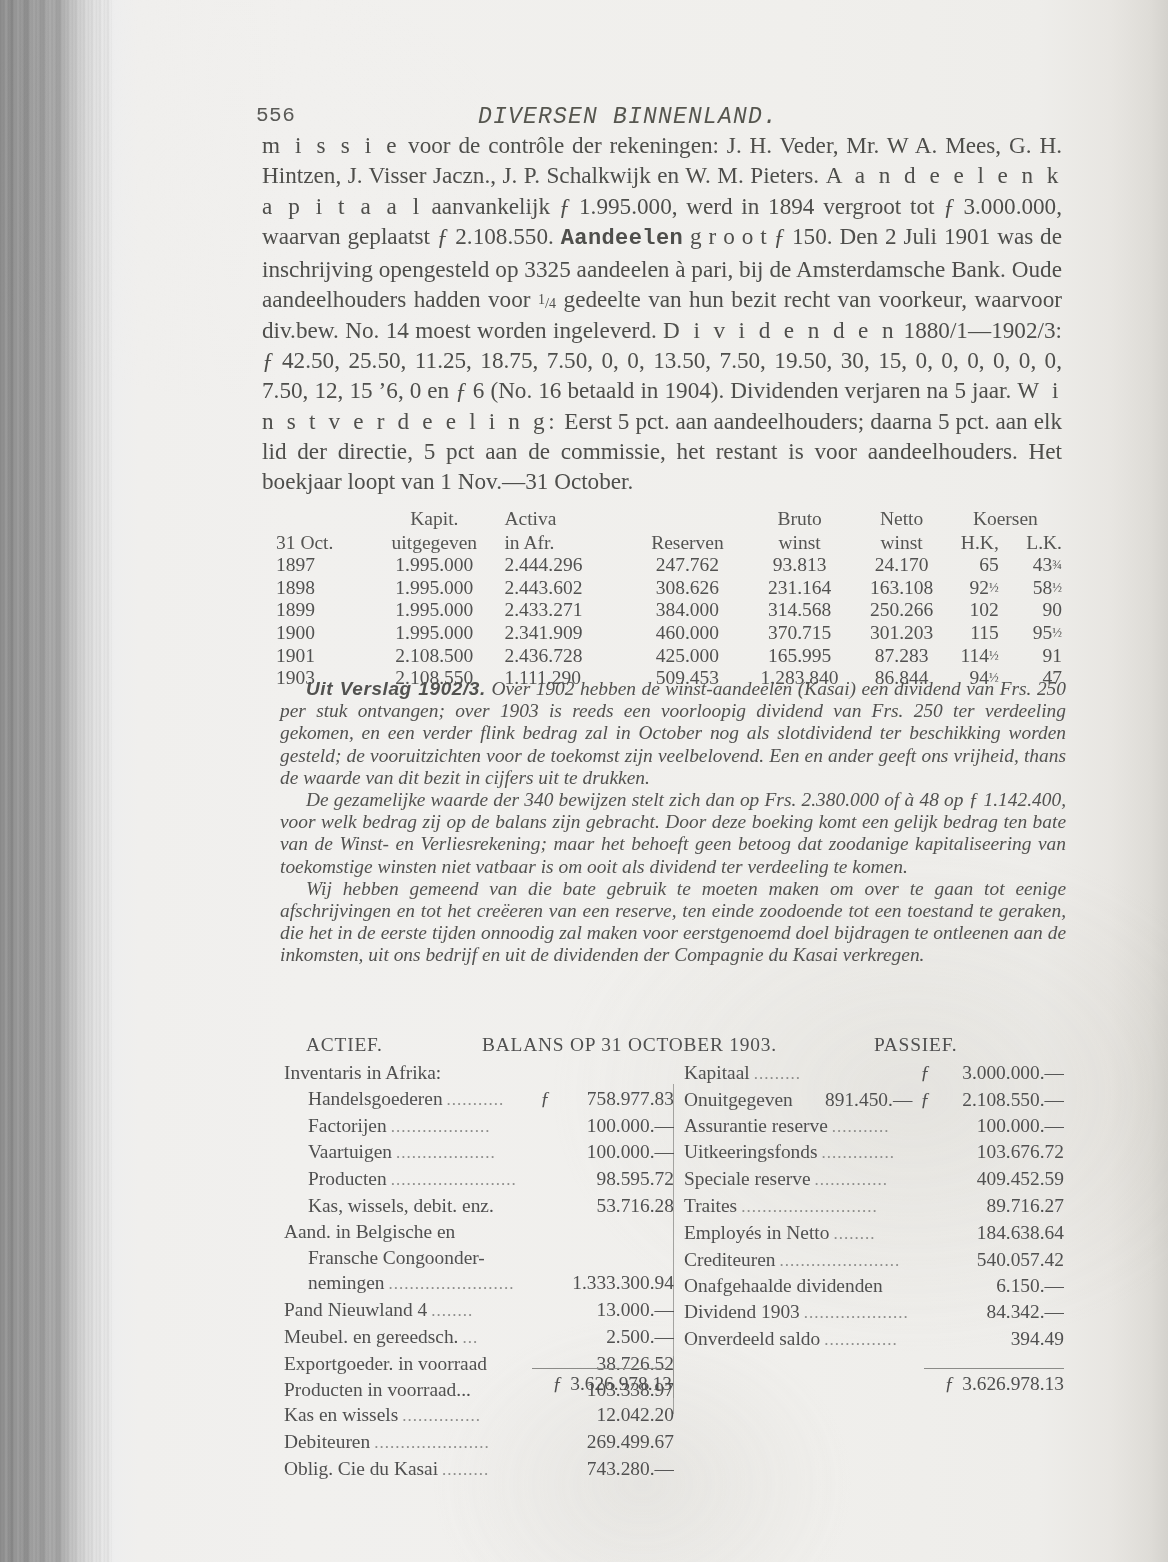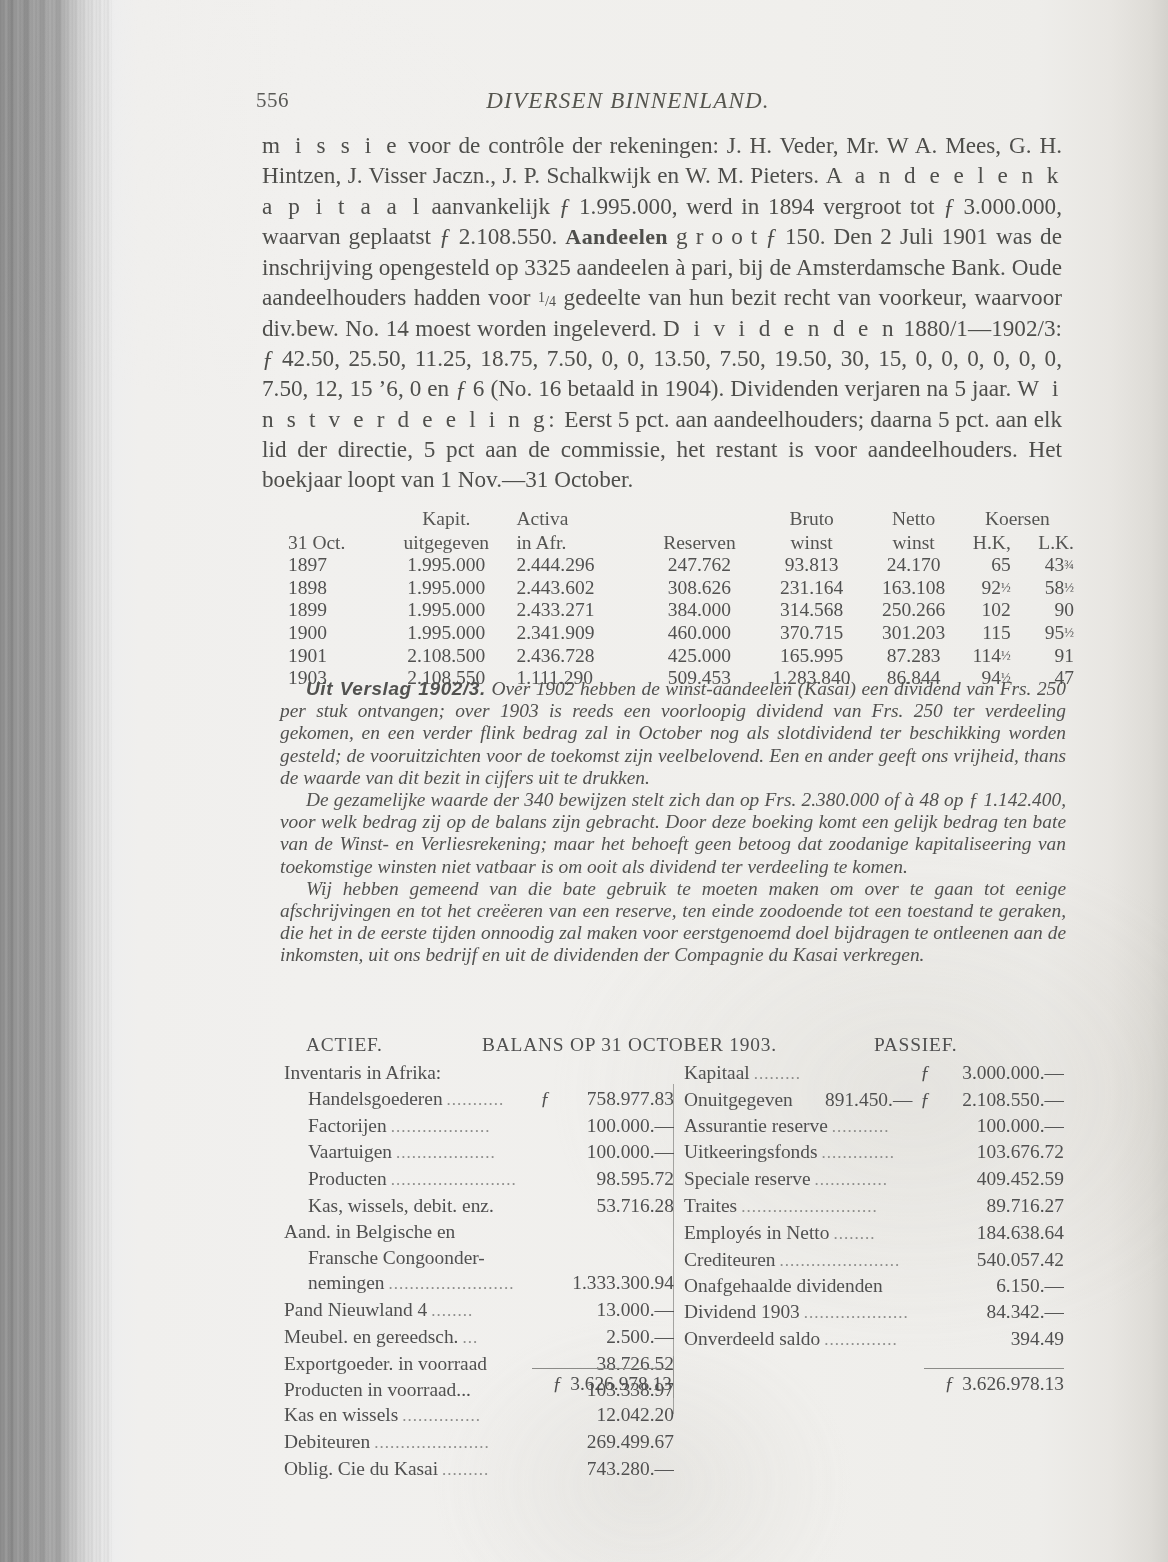"556" .hdr { font-family: none -> Liberation Mono, monospace; top: 88px -> 104px }
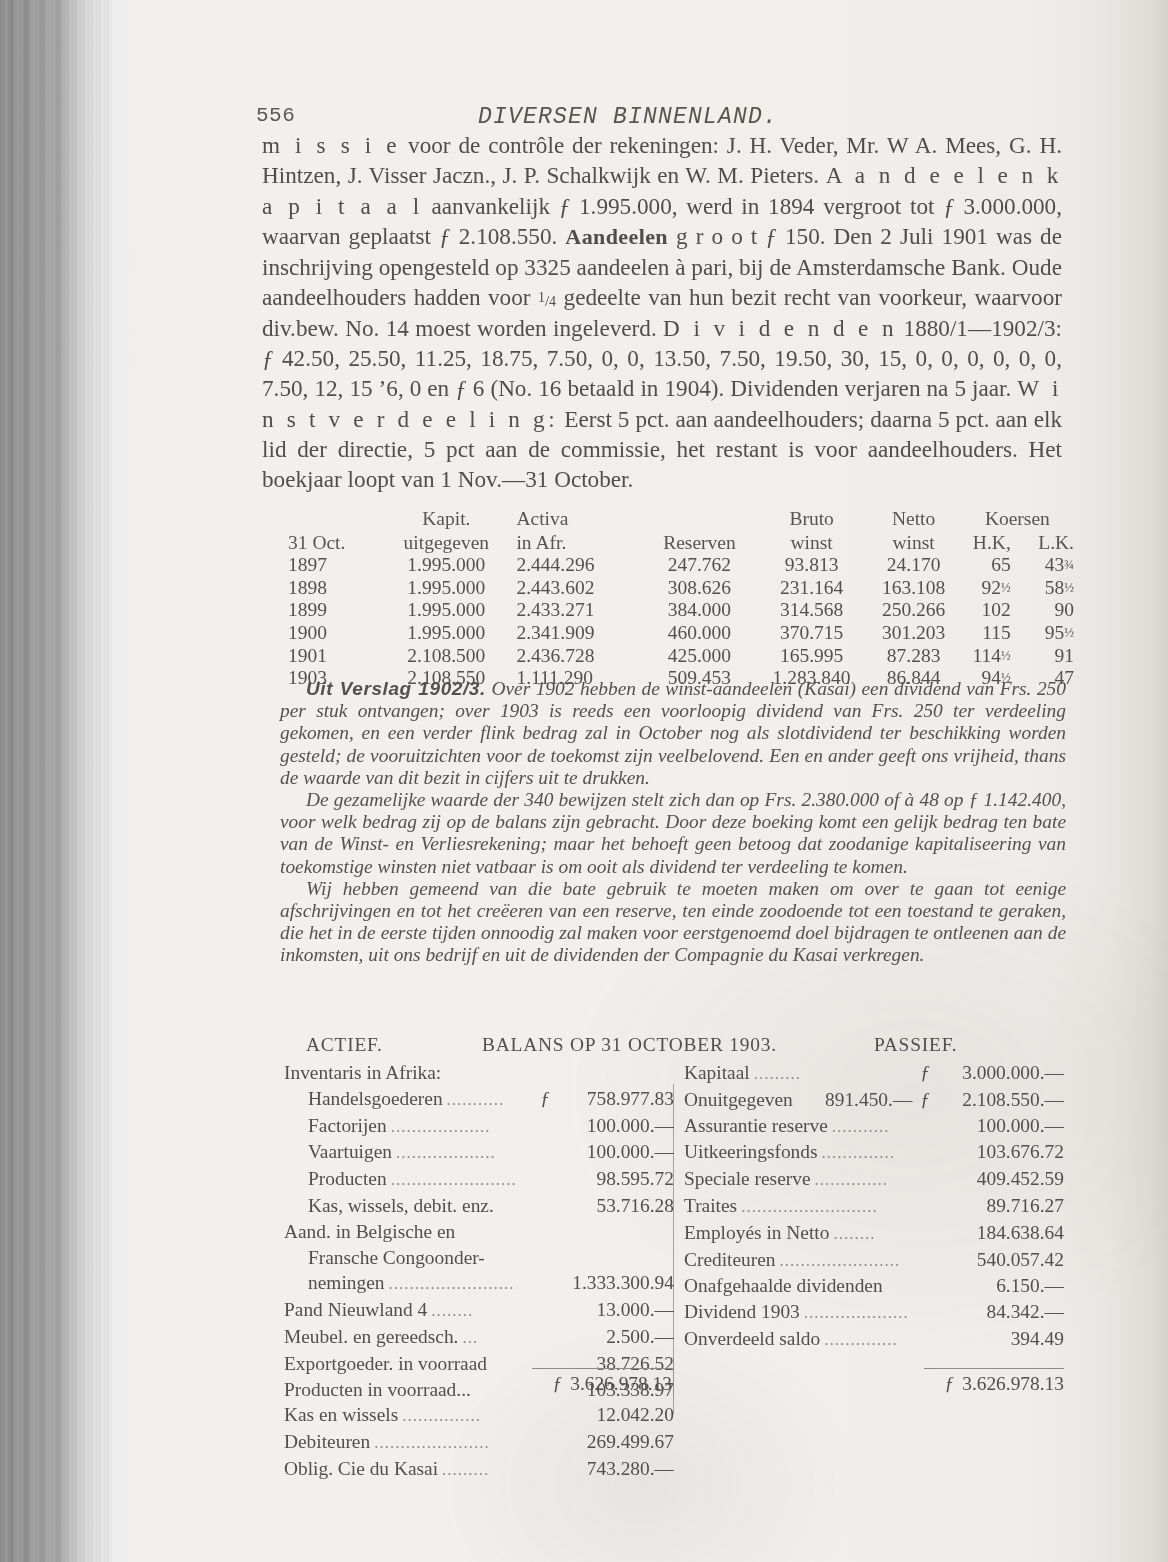"Aandeelen" .bold { font-family: Liberation Serif, serif -> Liberation Mono, monospace }
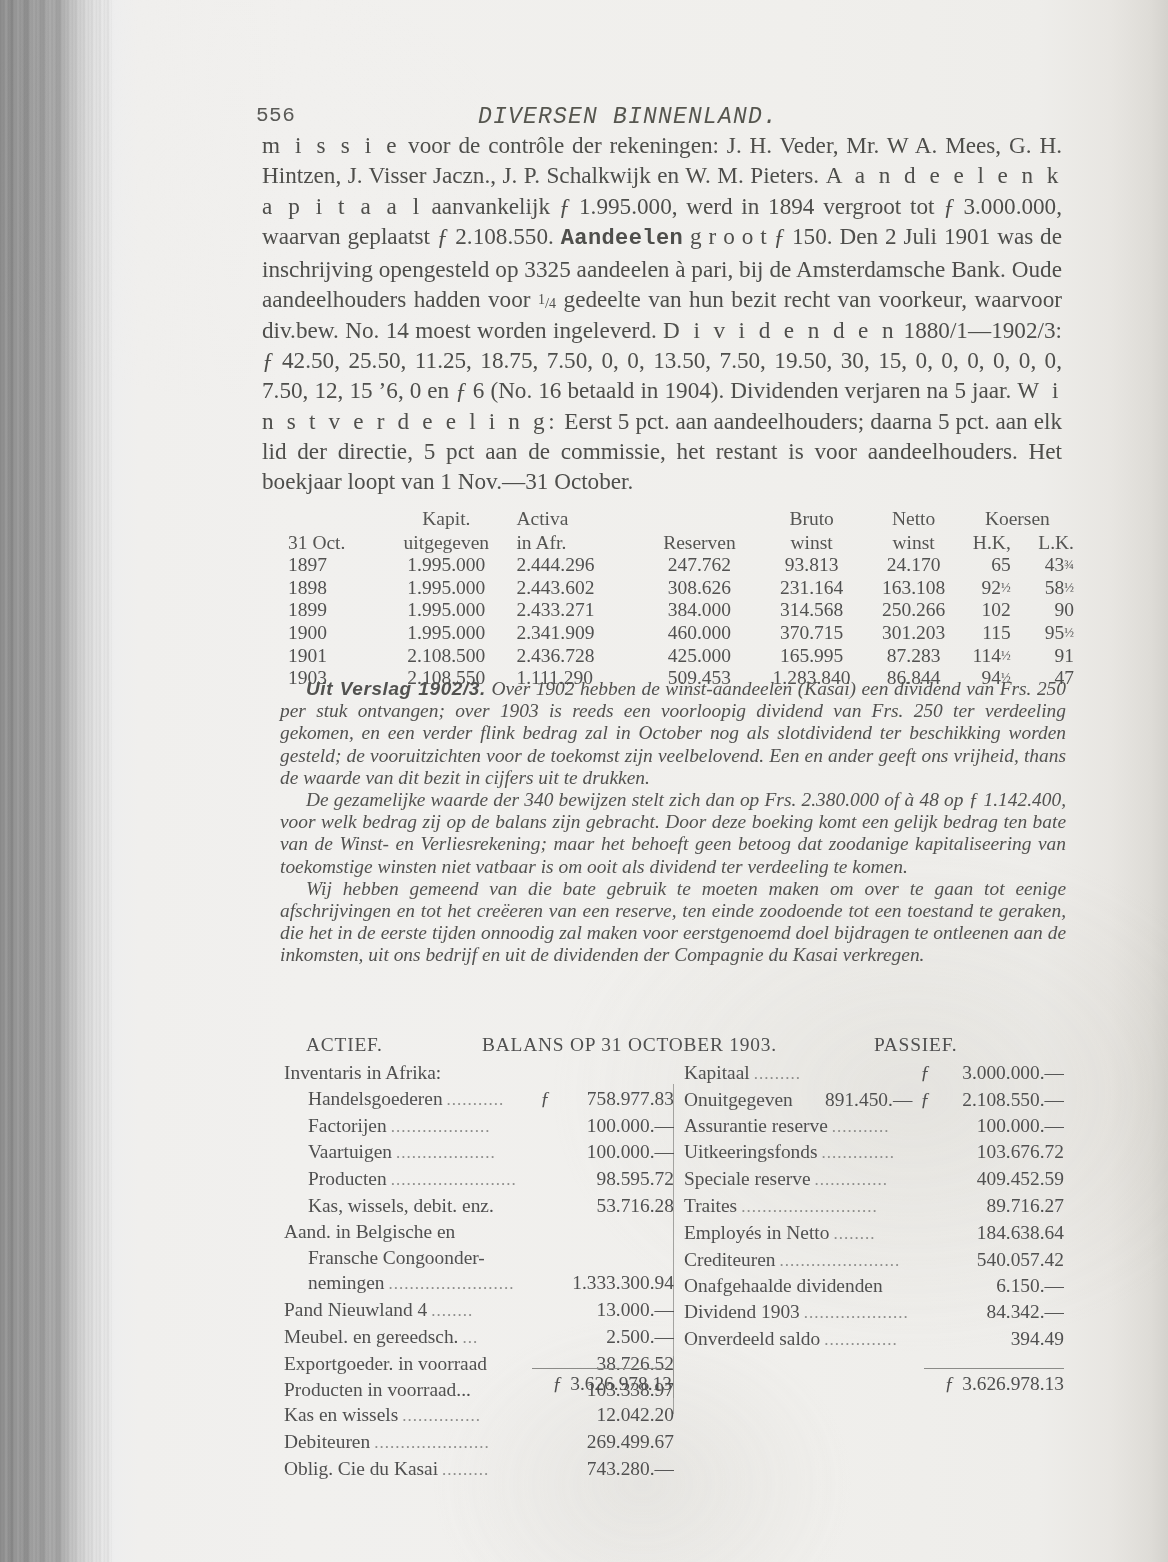"Kapit." .stats { margin-left: 12px -> none }
